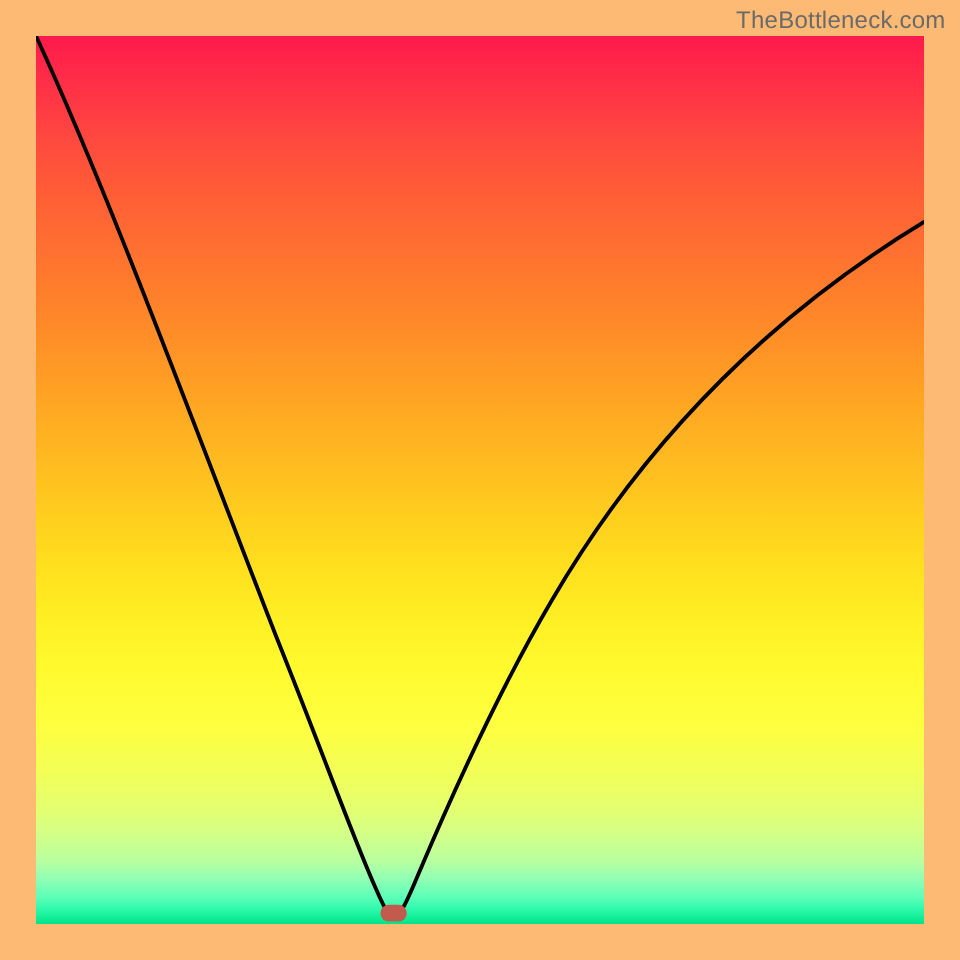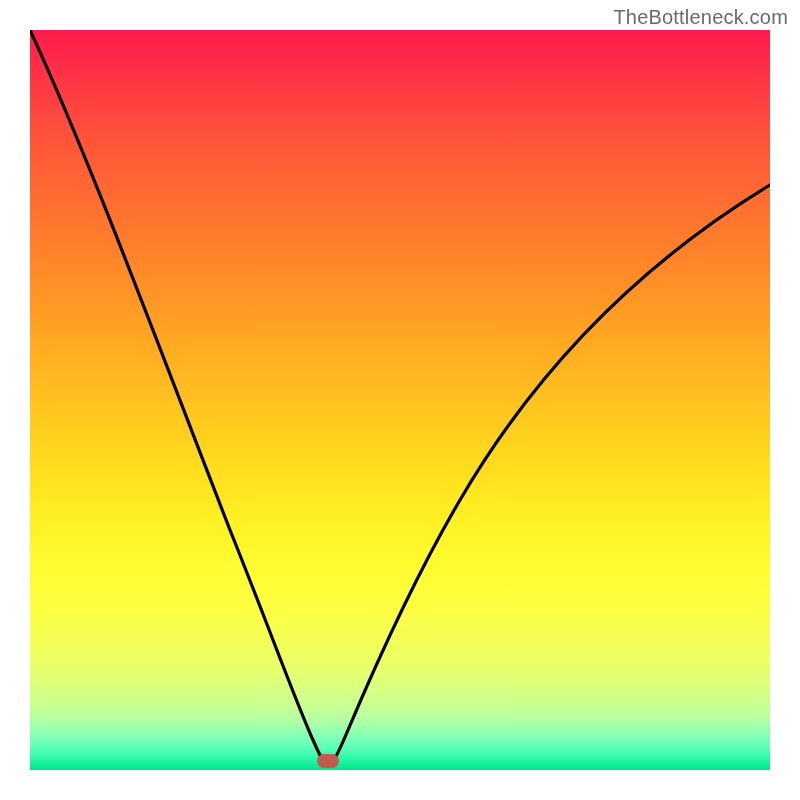"TheBottleneck.com" .frame { background: #ffffff -> #fdba74 }
